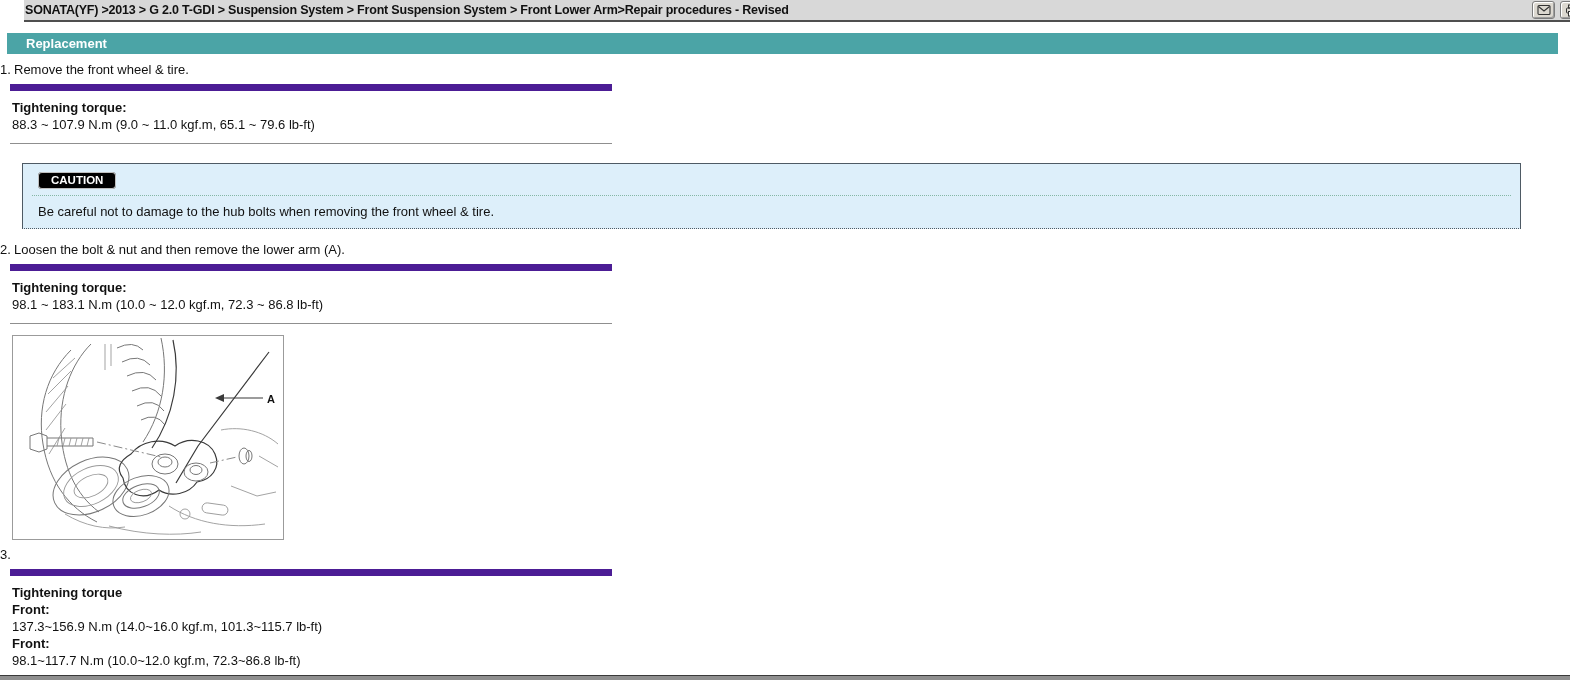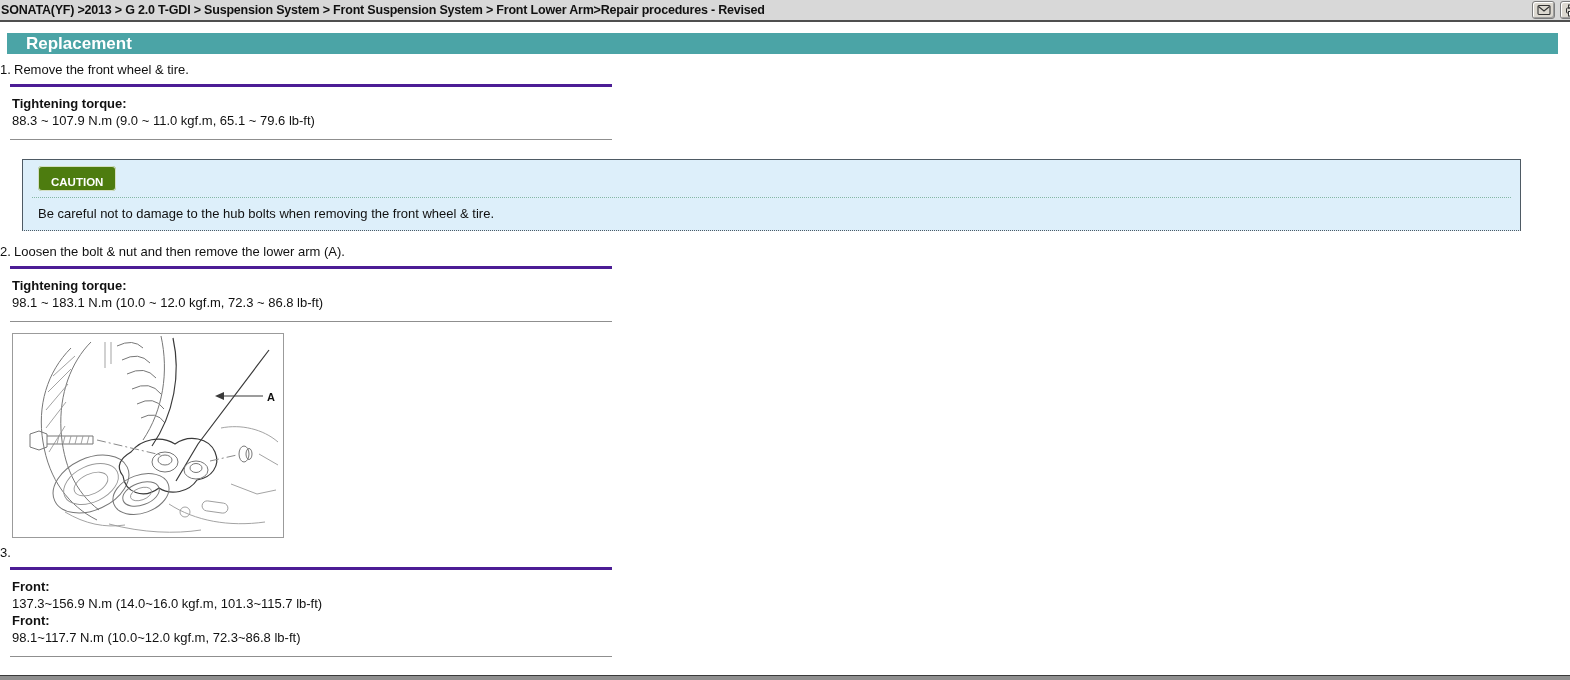"SONATA(YF) >2013 > G 2.0" .topbar { margin-left: none -> 24px }
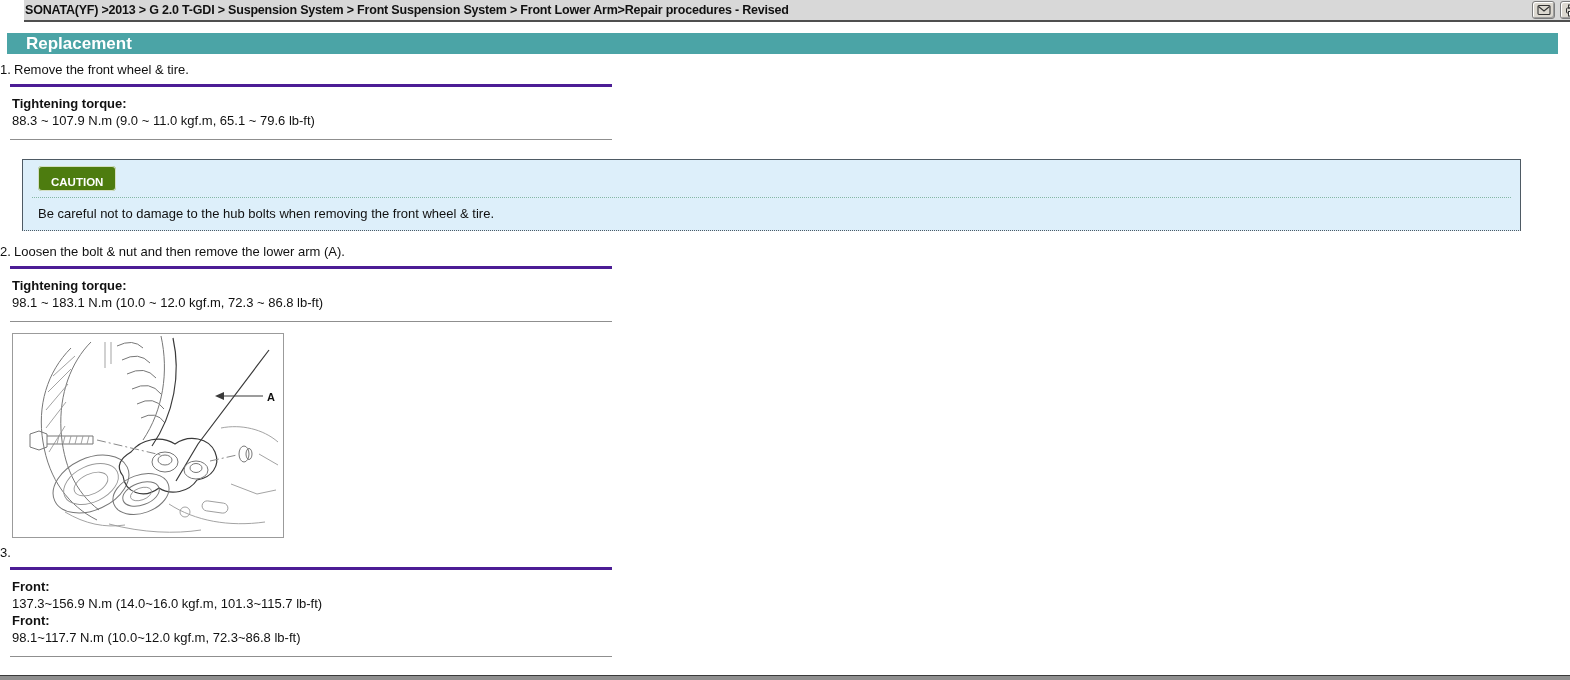"Replacement" .section-bar { font-size: 17px -> 13px }
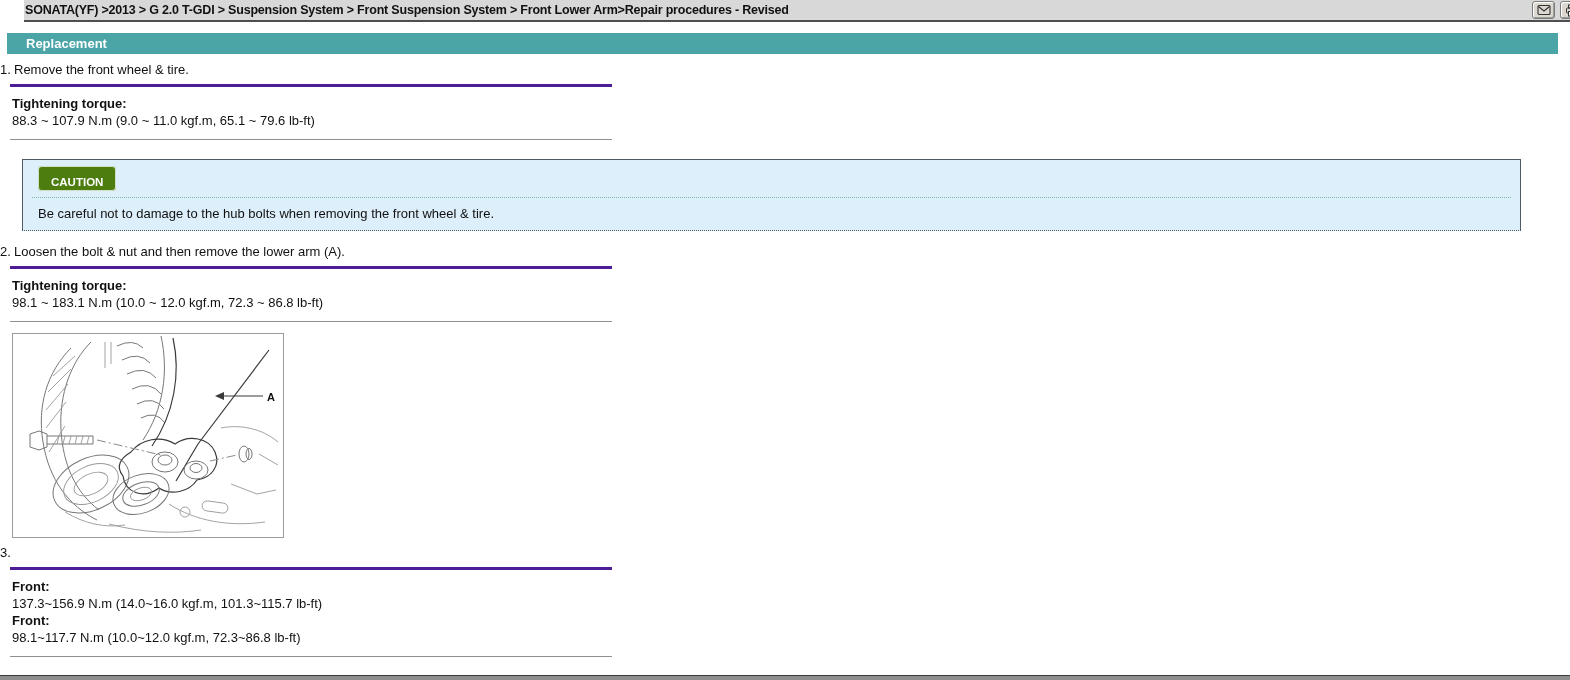"Tightening torque:" .torque-box { border-top: 3px solid #4c1d95 -> 7px solid #4c1d95 }
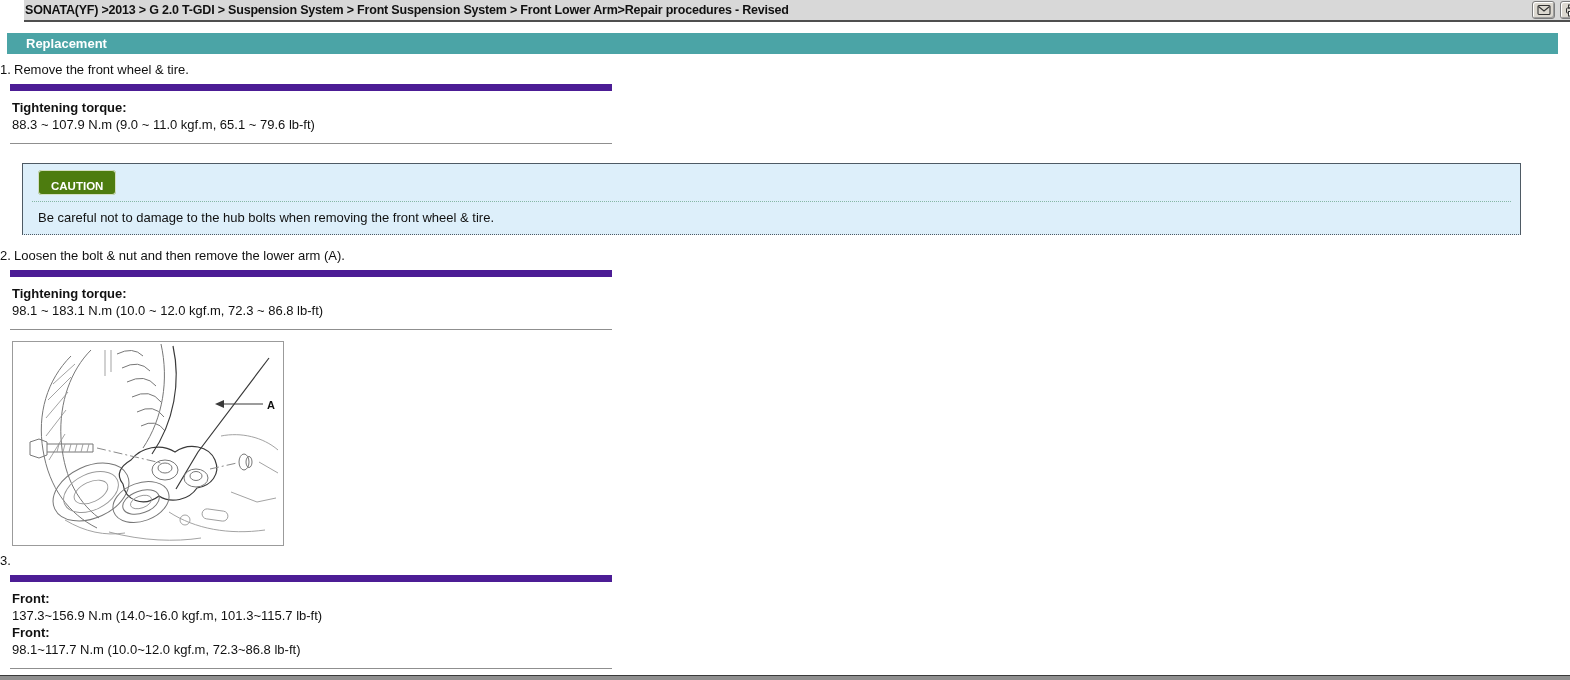"CAUTION" .caution-badge { background: #4d7c0f -> #000000; padding: 10px 13px 3px 13px -> 2px 13px 3px 13px }
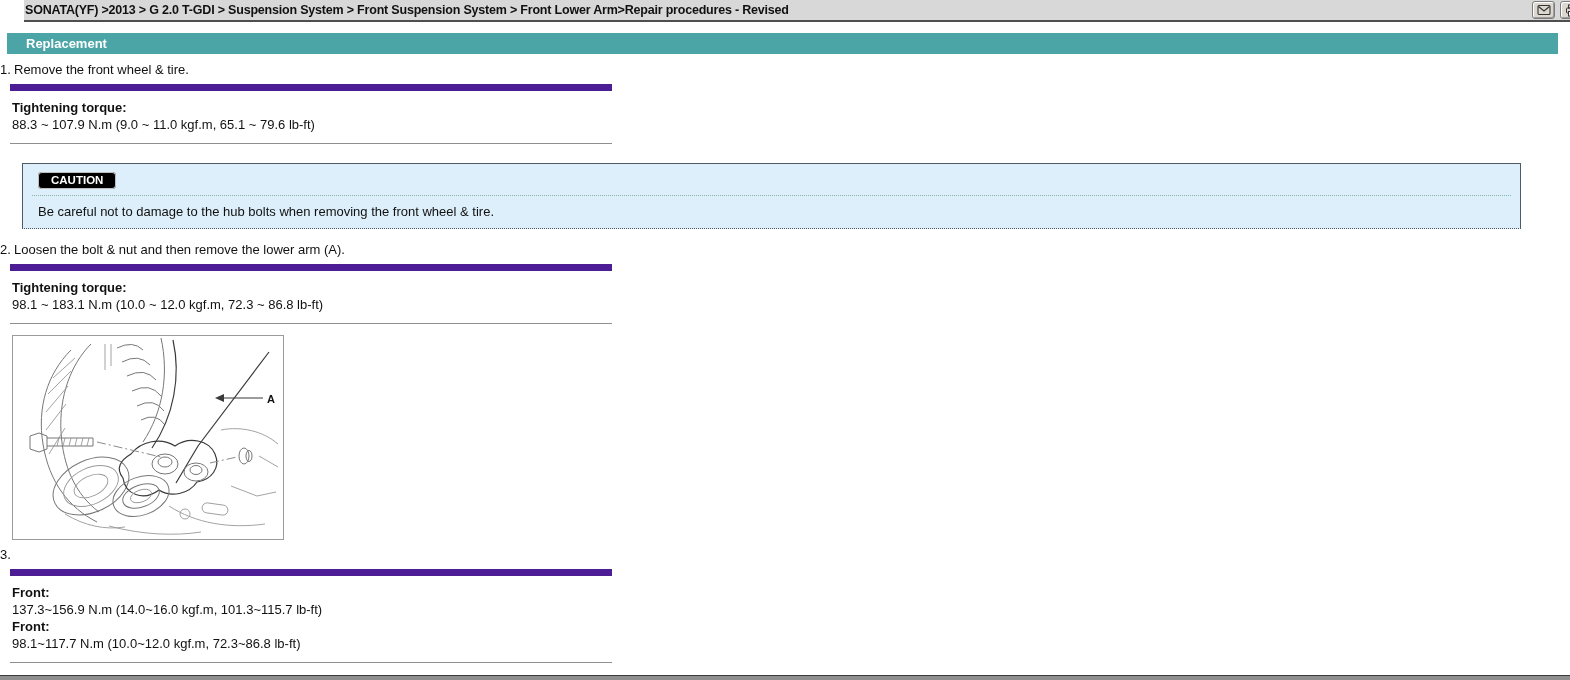"Tightening torque" div.bold { html: none -> <div>Tightening torque</div> }
